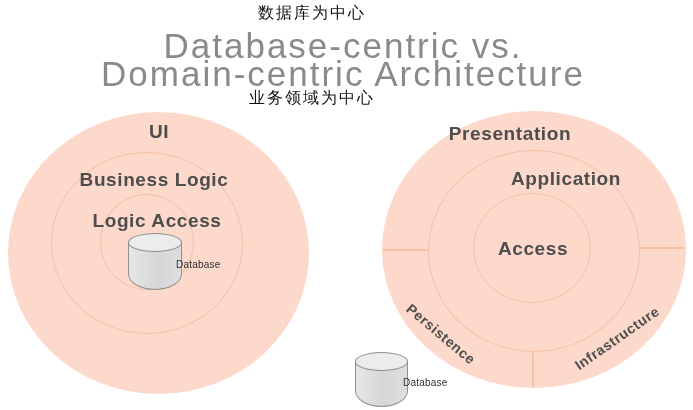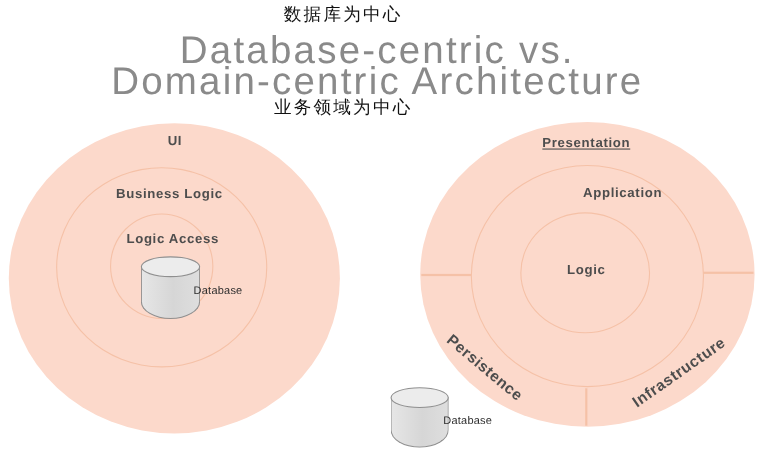"UI" .ring-label { font-size: 12px -> 19px }
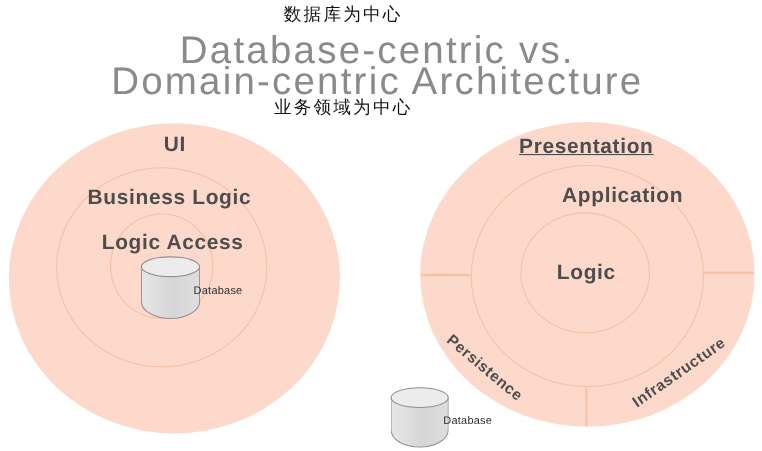"Presentation" div.ring-label { left: 533px -> 510px; text-decoration: underline -> none }
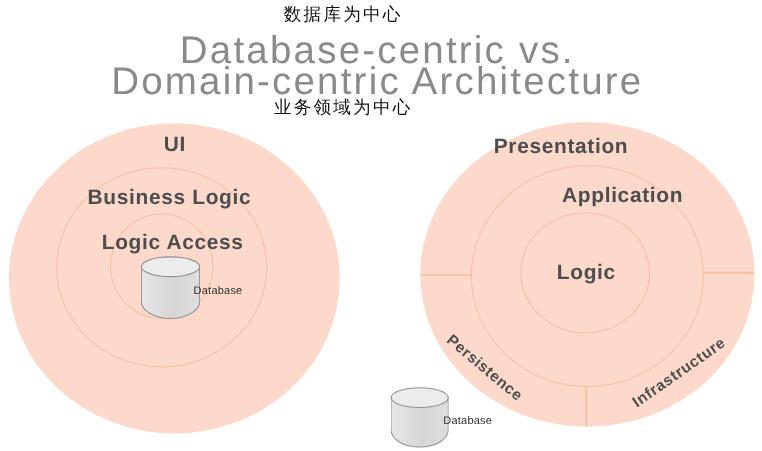"Logic" div.ring-label { text: Logic -> Access }
